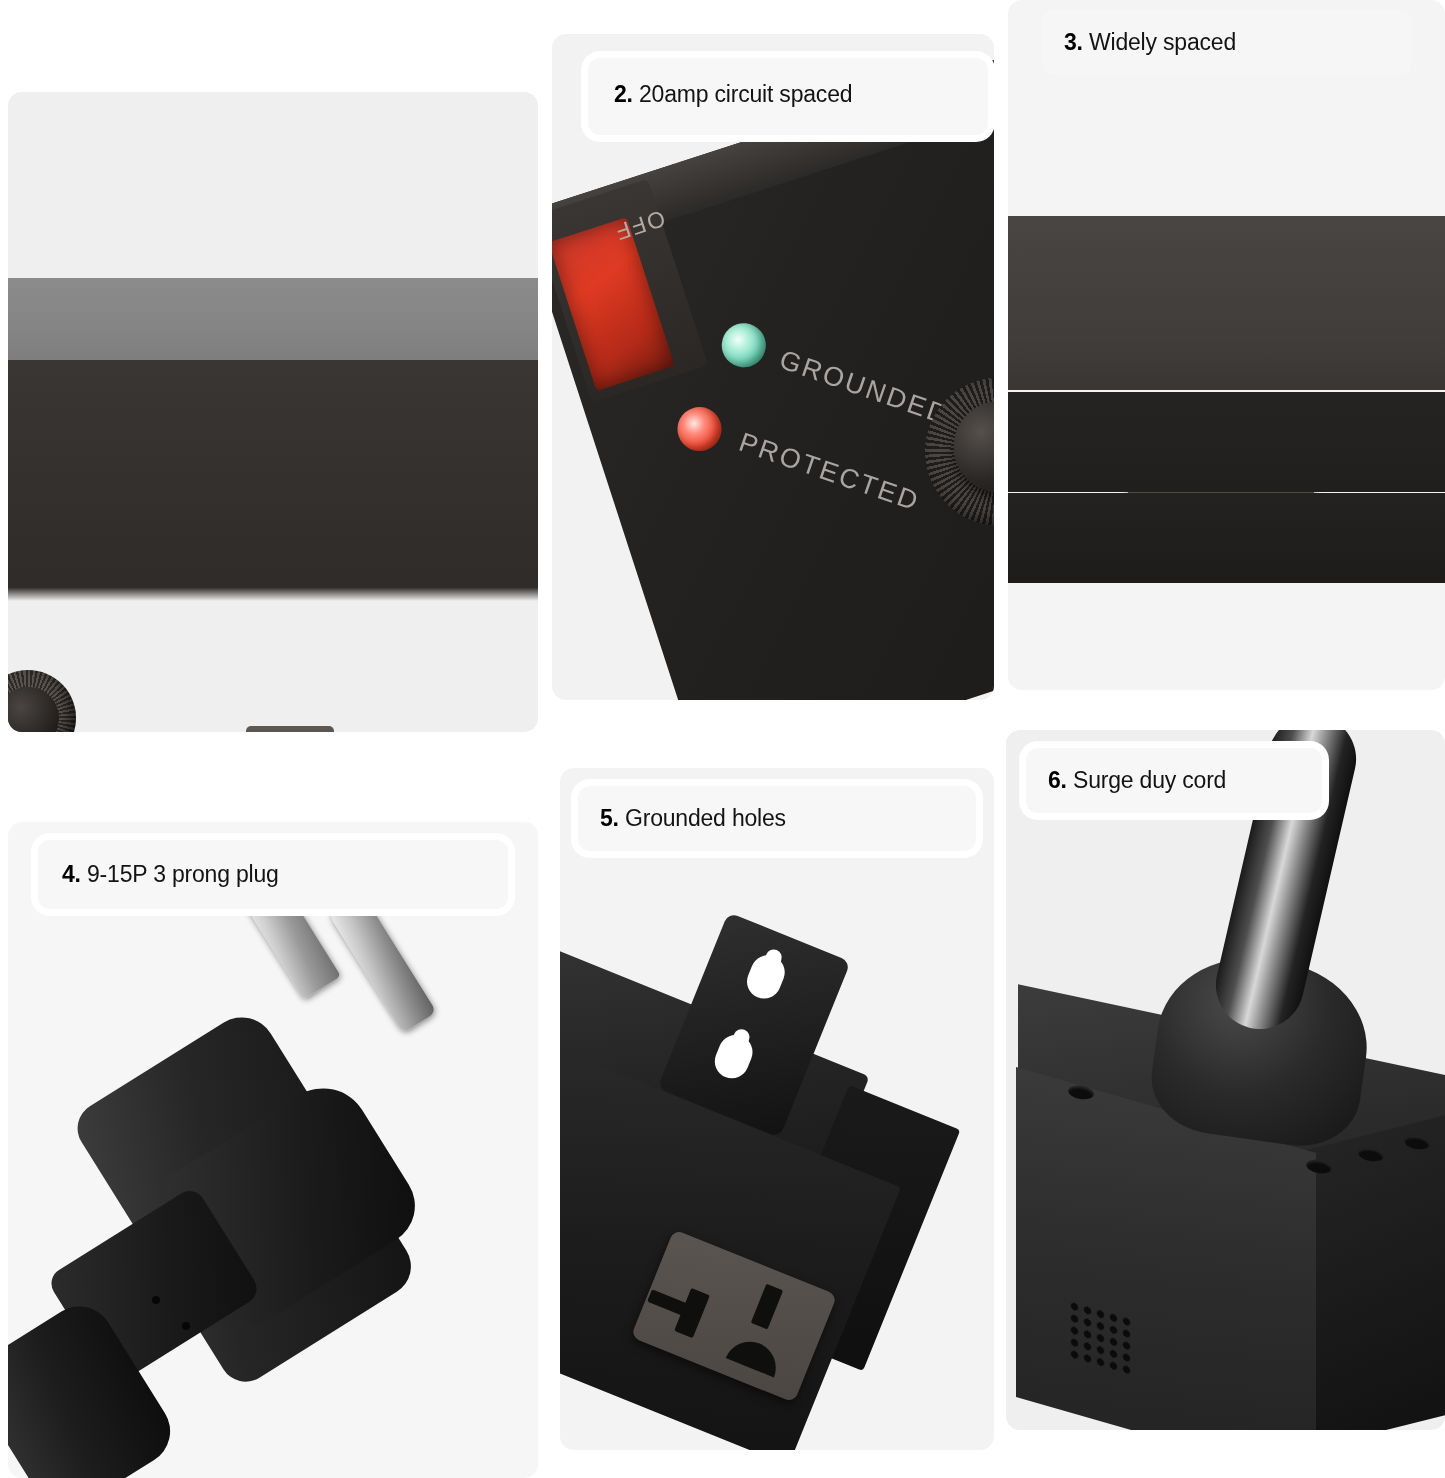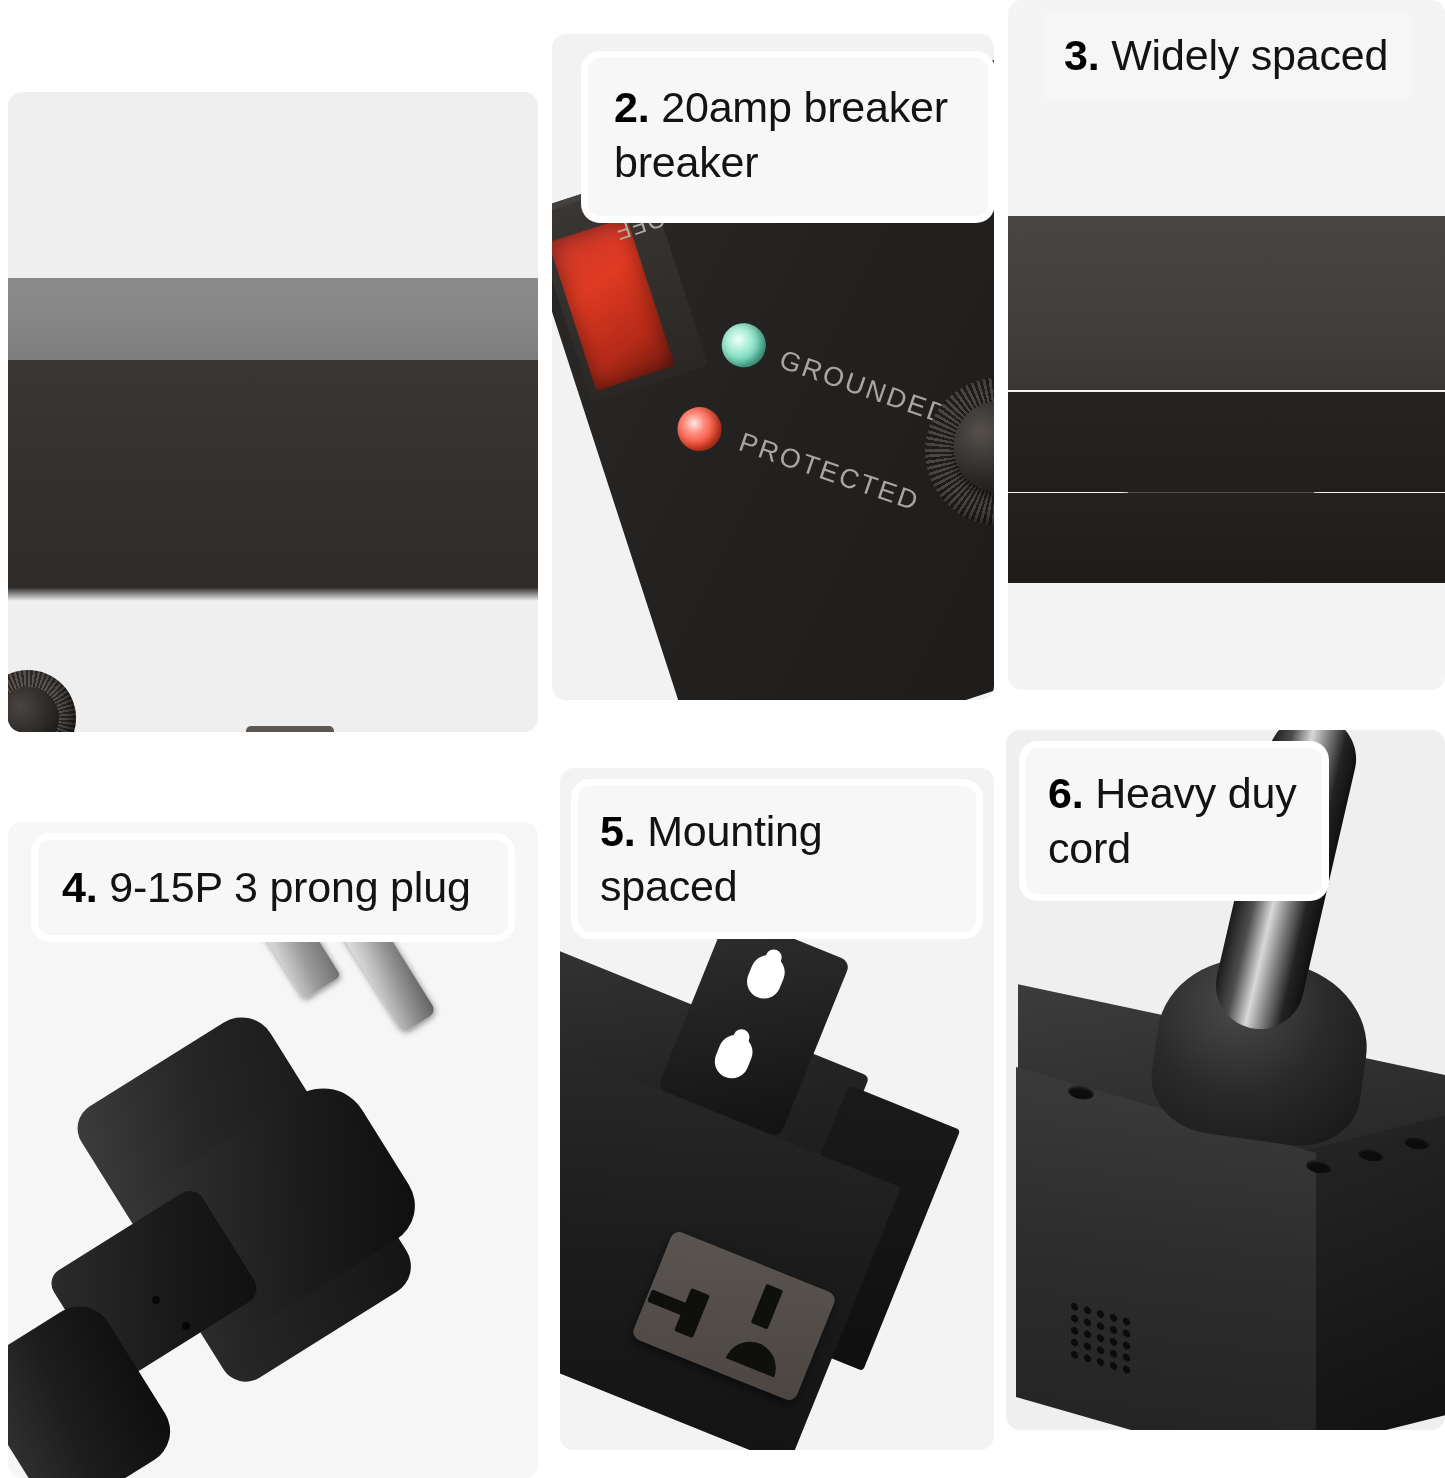"3. Widely spaced" .label-text { font-size: 43px -> 23px }
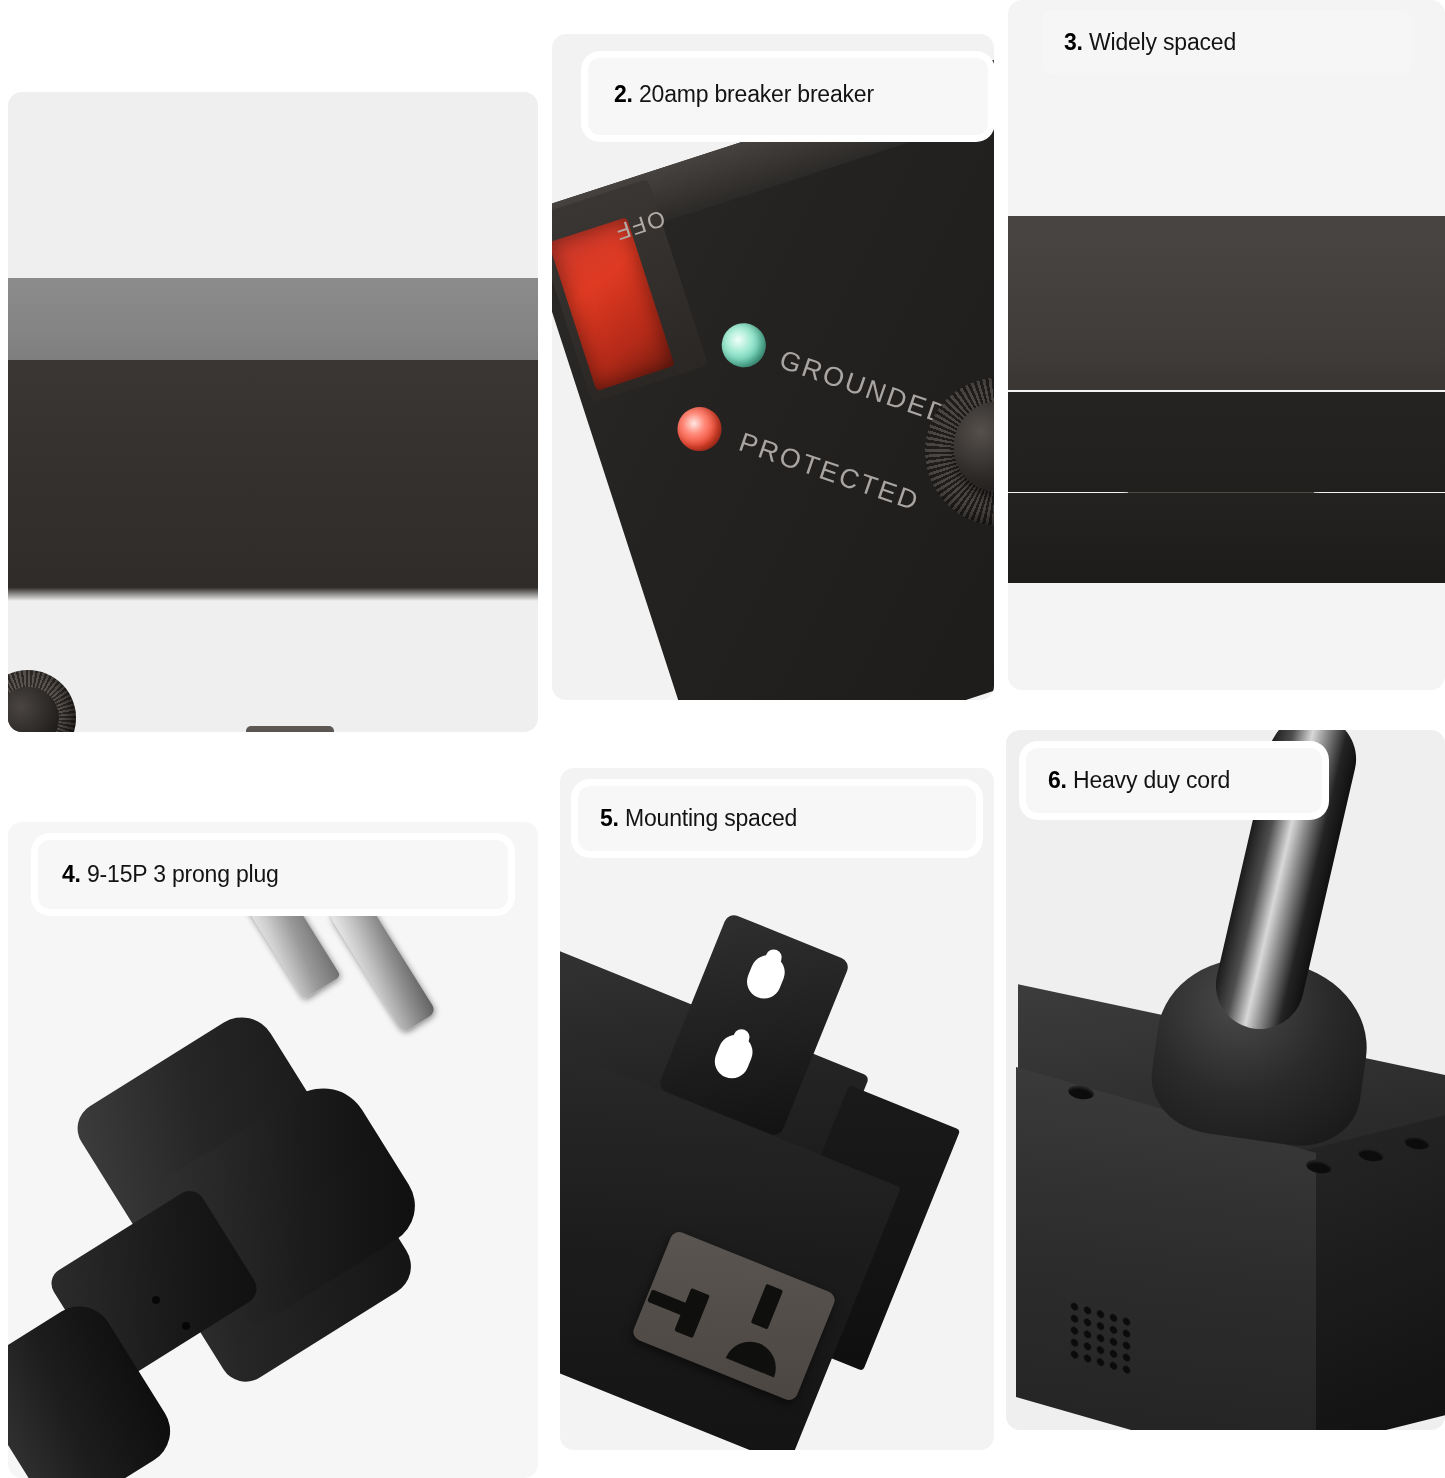"20amp breaker breaker" span { text: breaker breaker -> circuit spaced }
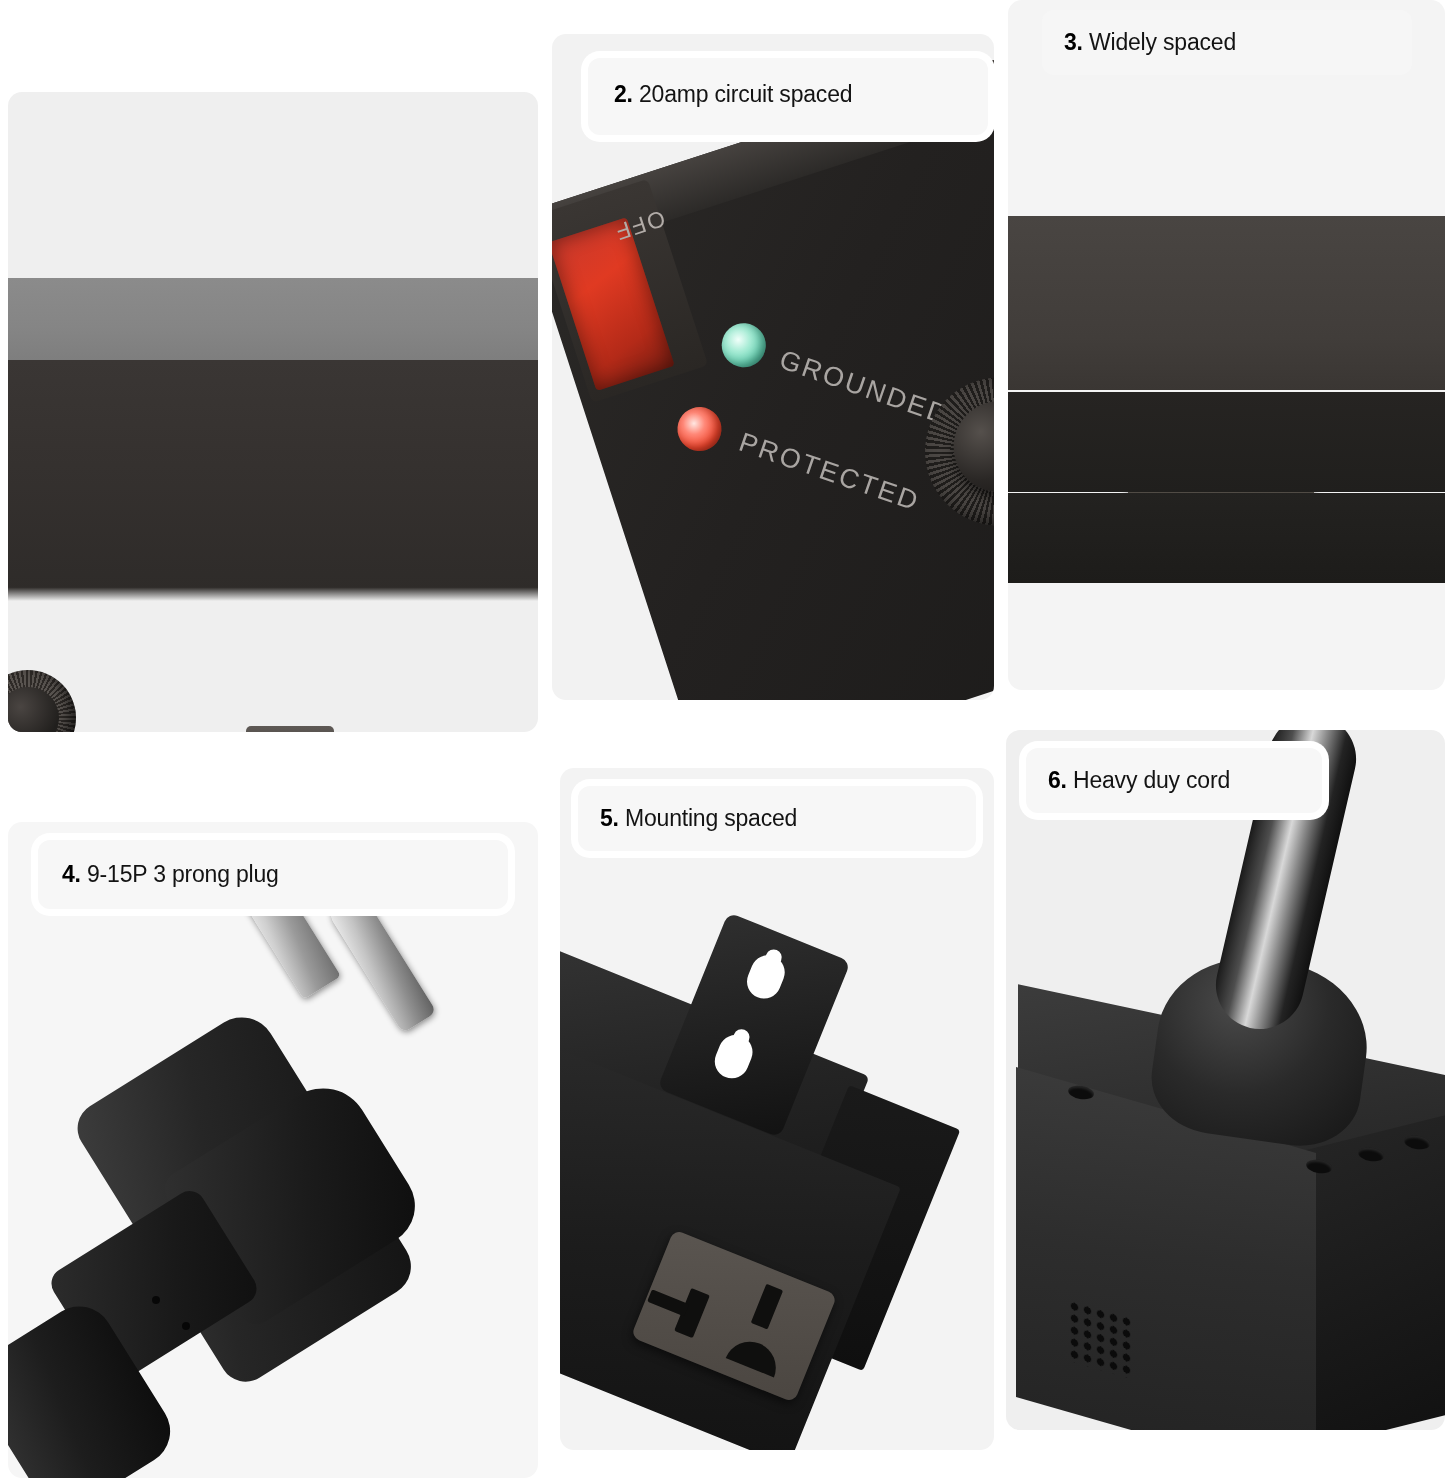"Heavy duy cord" span { text: Heavy -> Surge }
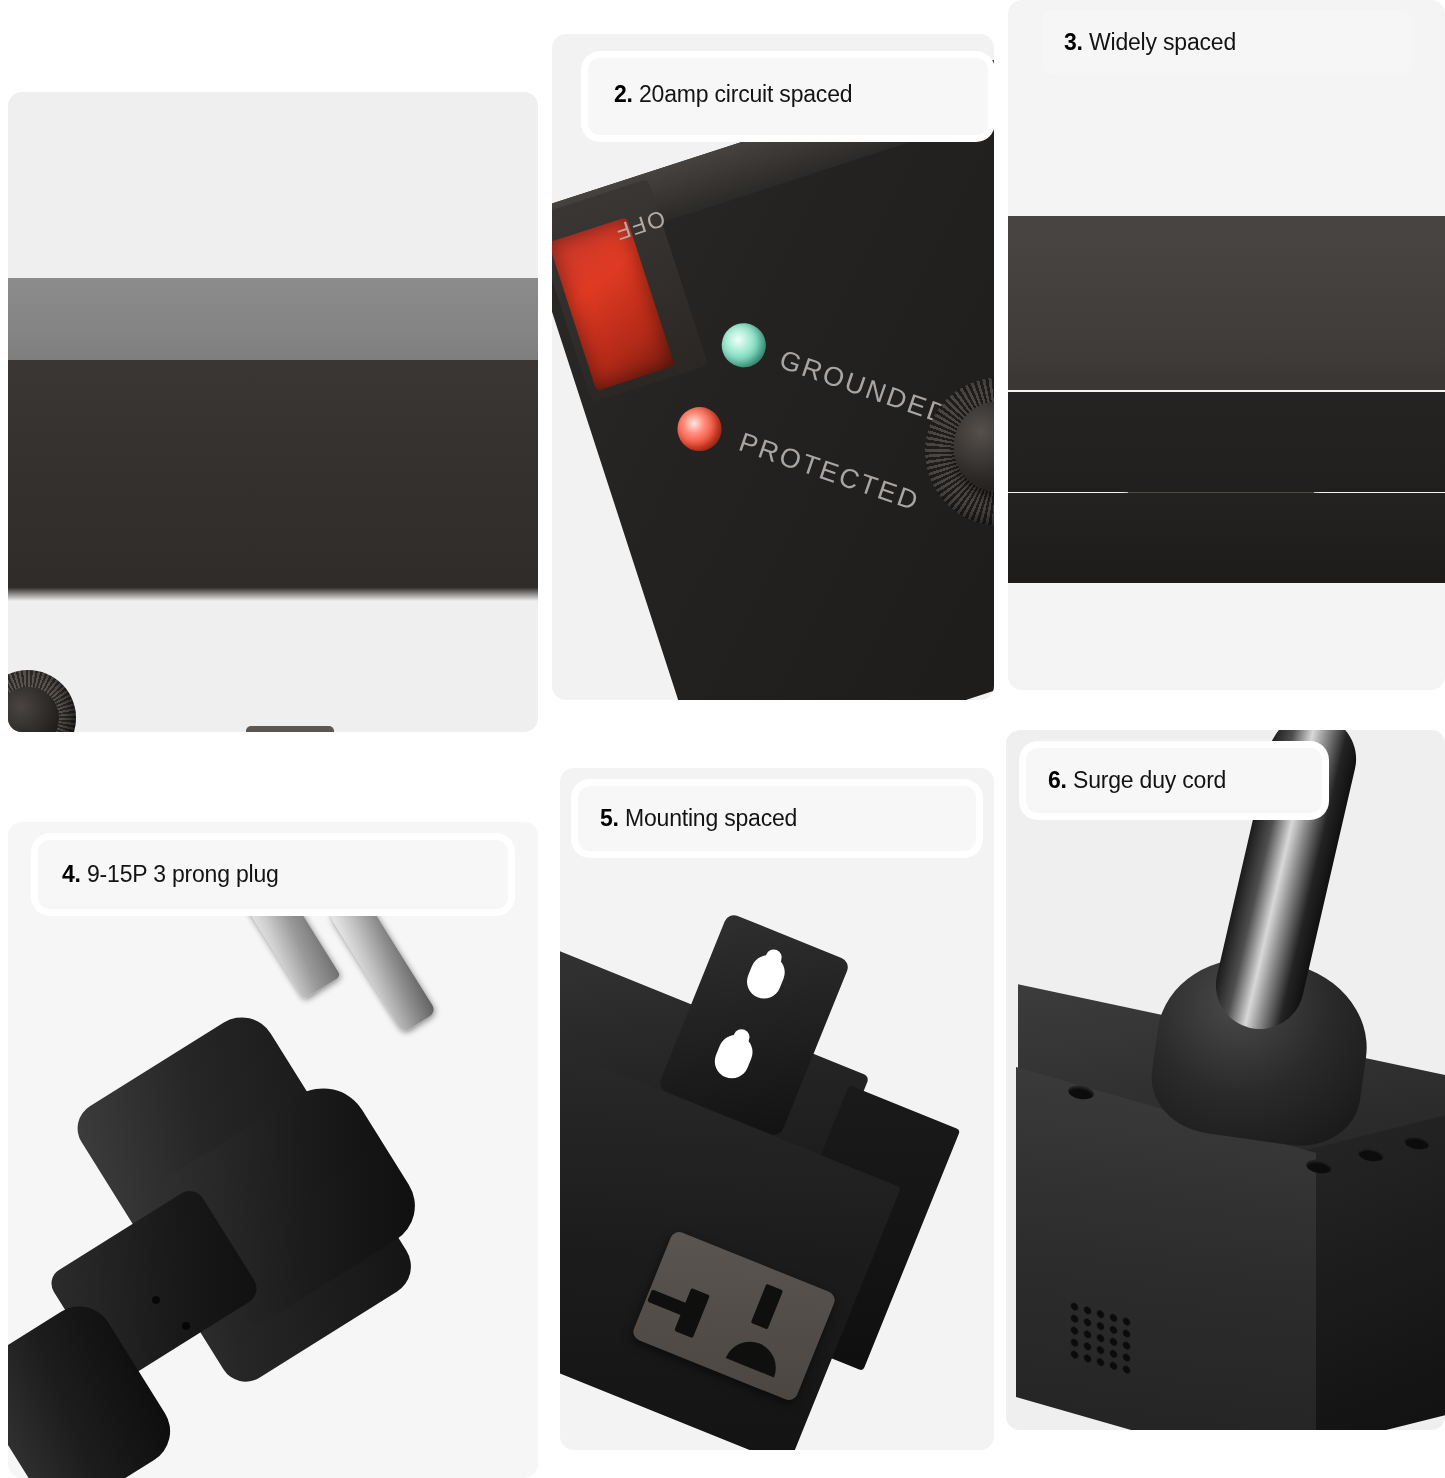"Mounting spaced" span { text: Mounting spaced -> Grounded holes }
